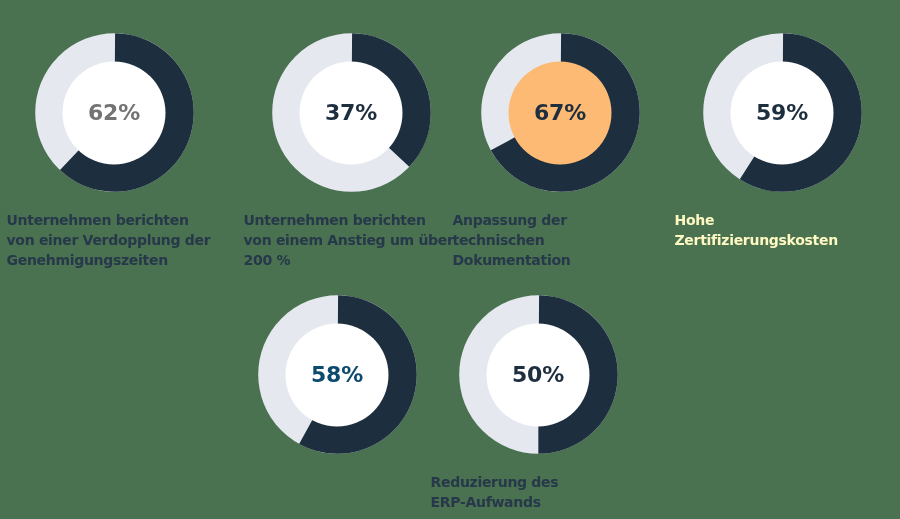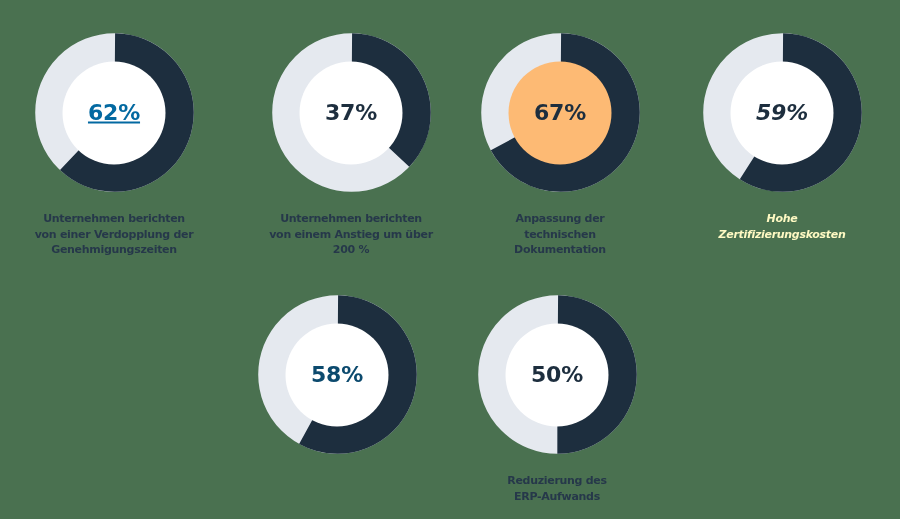"62%" span.donut-value { color: #0369a1 -> #737373; text-decoration: underline -> none }
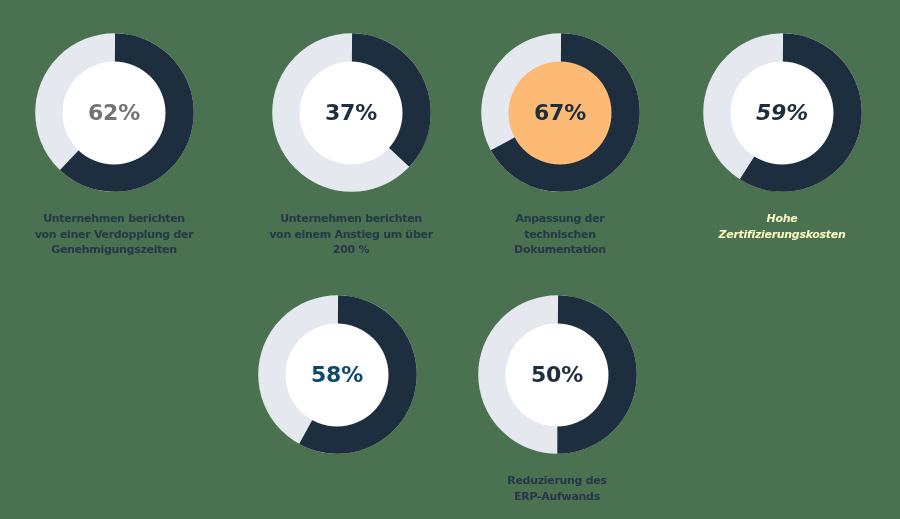"59%" div.donut-cell { font-style: italic -> none }
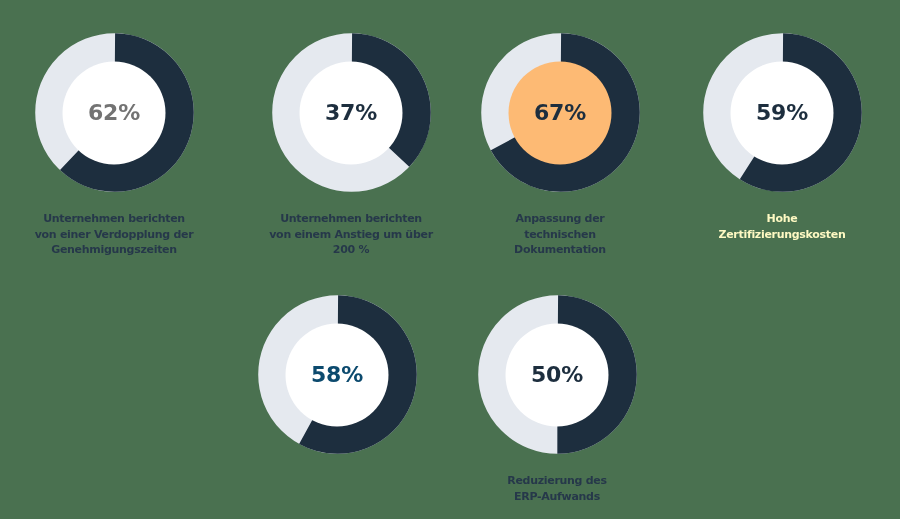"Unternehmen berichten" .donut-label { font-size: 11px -> 14px; text-align: center -> left }
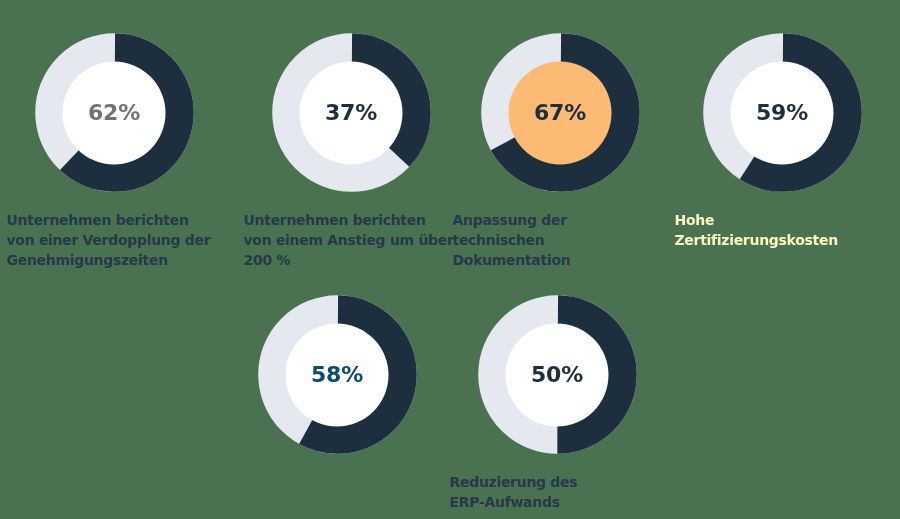"50%" div.donut-cell { left: 446px -> 427px }
